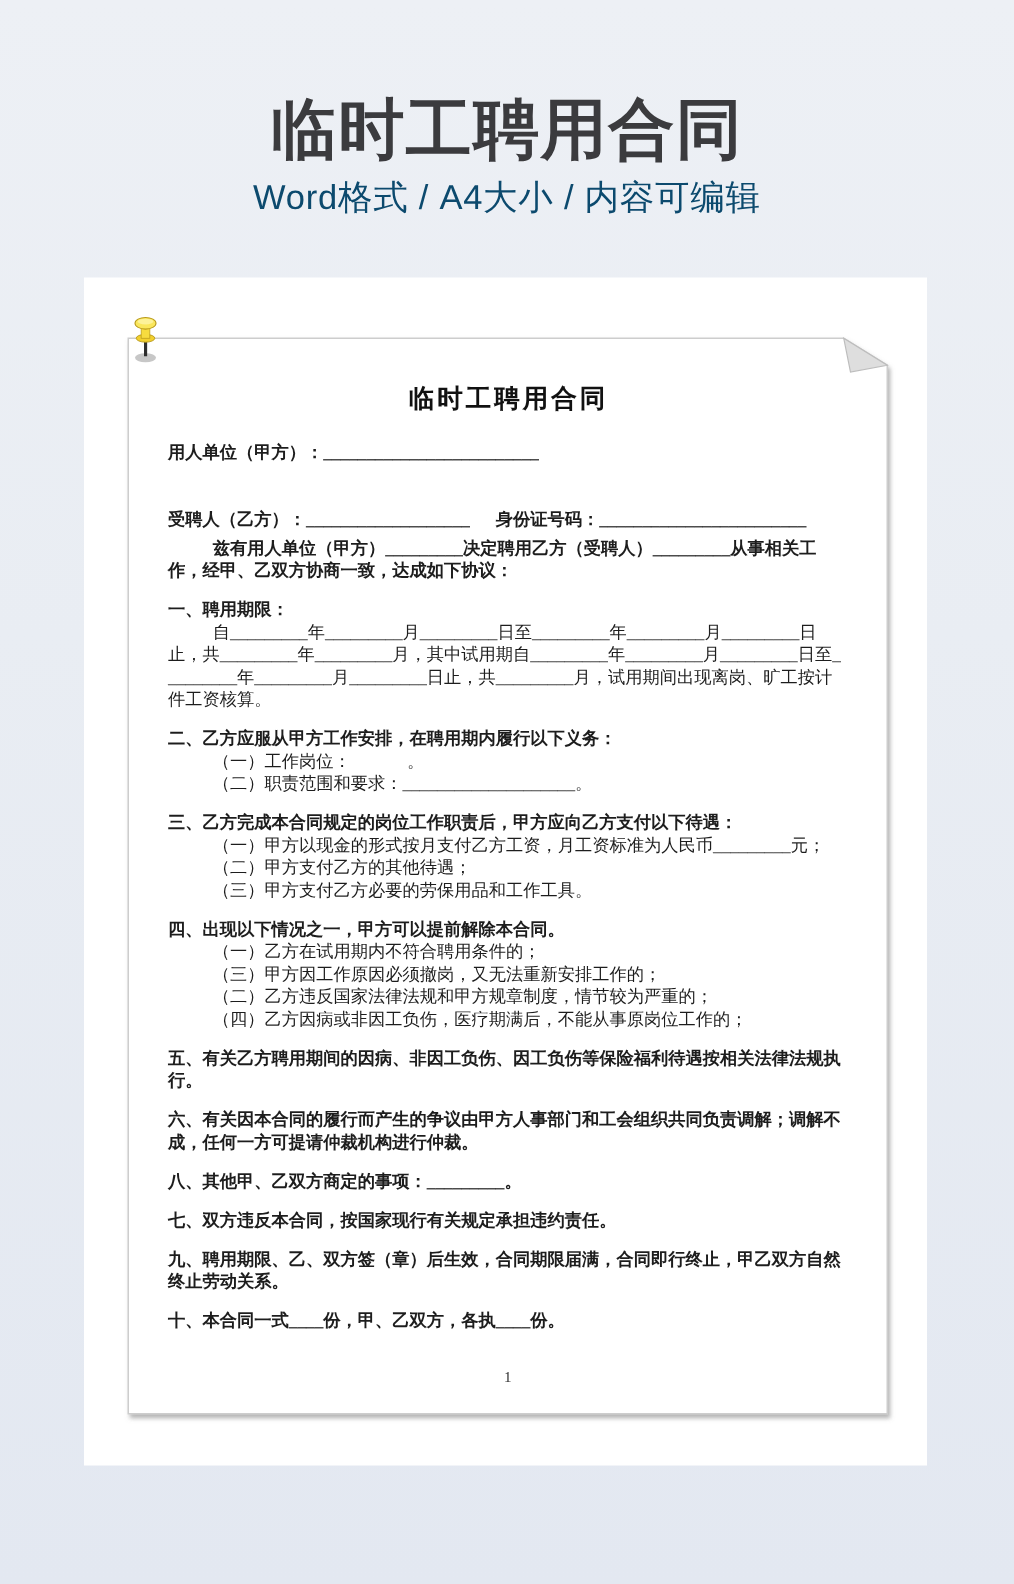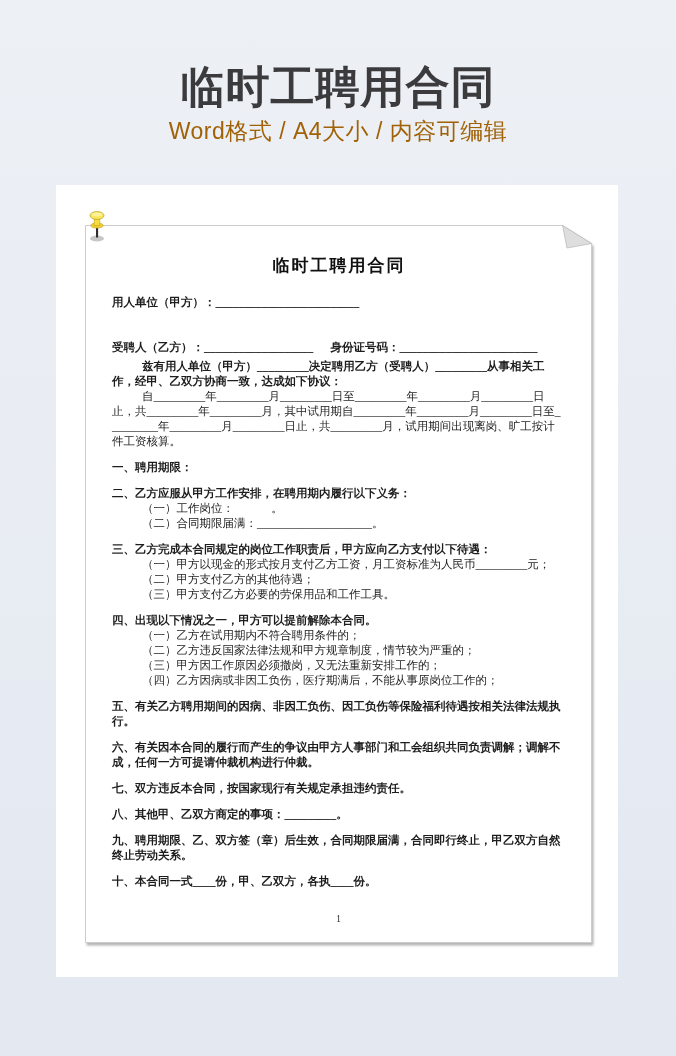"Word格式 / A4大小 / 内容可编辑" .header .subtitle { color: #a16207 -> #0c4a6e }
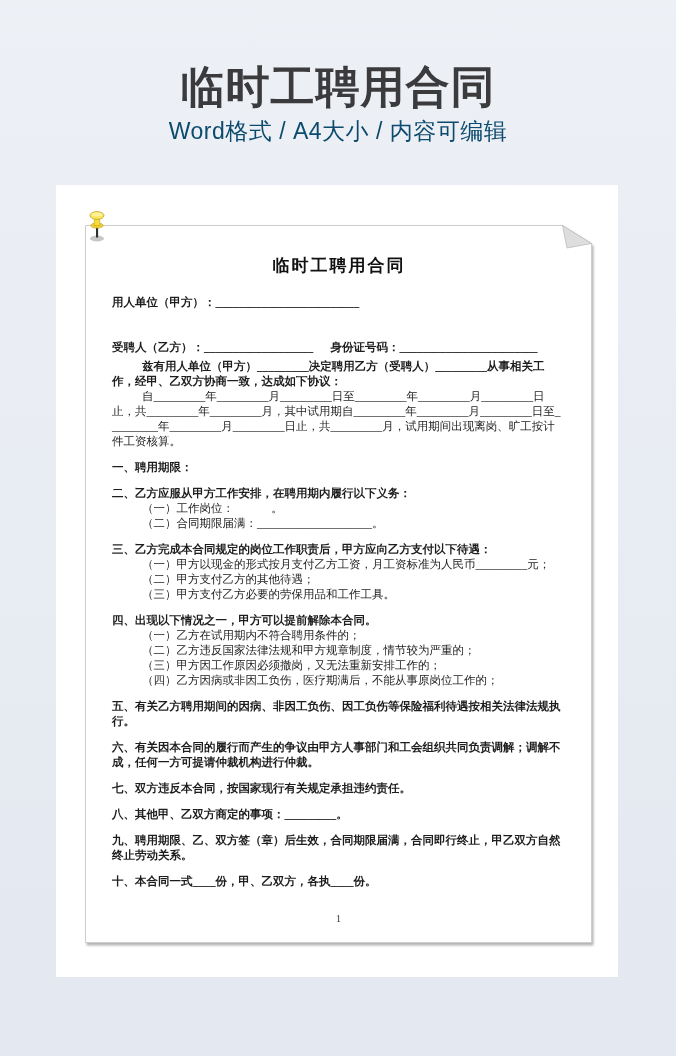"自_________年_________月_________日至________" p.blk { order: before "一、聘用期限：" -> after "一、聘用期限：" }
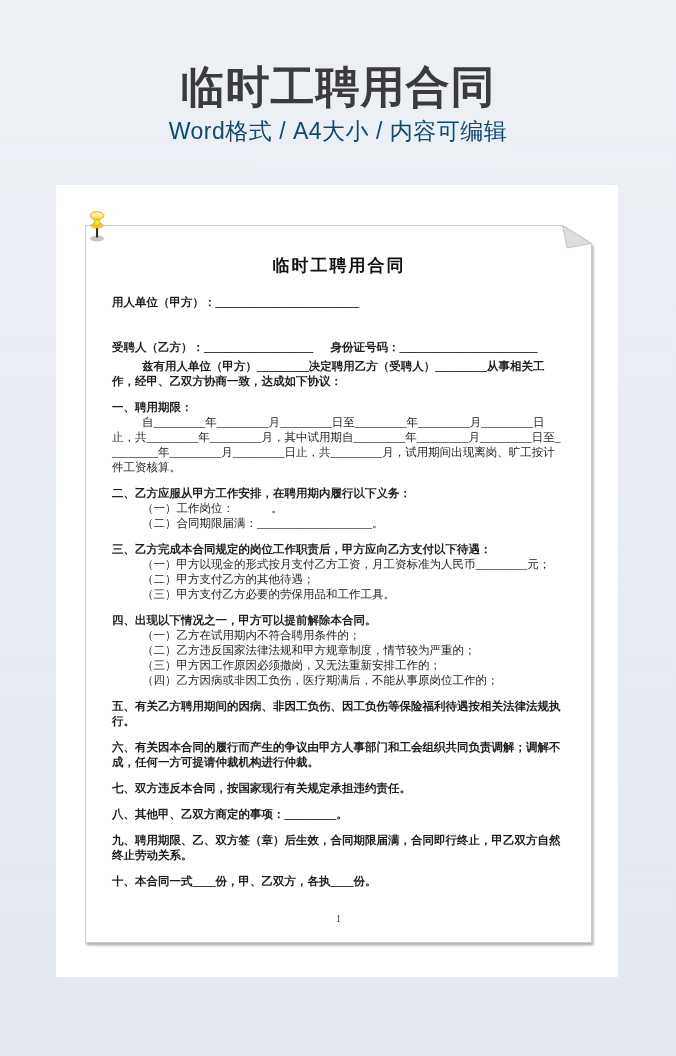"（二）合同期限届满：____________________。" p.blk { text: 合同期限届满 -> 职责范围和要求 }
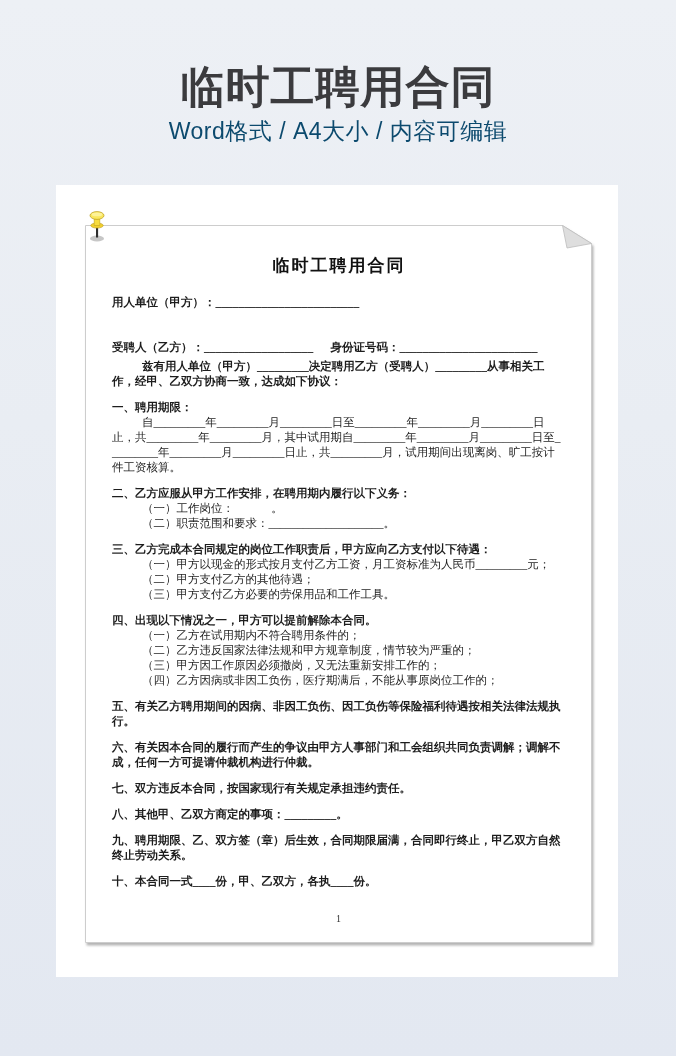"（二）乙方违反国家法律法规和甲方规章制度，情节较为严重的；" p.blk { order: before "（三）甲方因工作原因必须撤岗，又无法重新安排工作的；" -> after "（三）甲方因工作原因必须撤岗，又无法重新安排工作的；" }
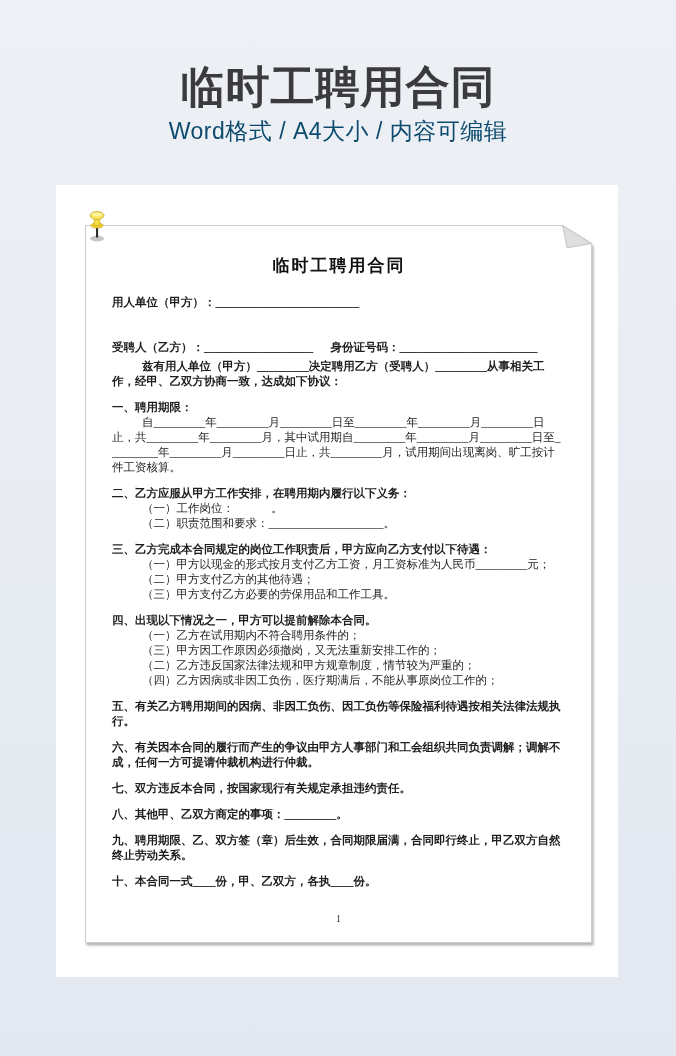"七、双方违反本合同，按国家现行有关规定承担违约责任。" p.blk { order: before "八、其他甲、乙双方商定的事项：_________。" -> after "八、其他甲、乙双方商定的事项：_________。" }
